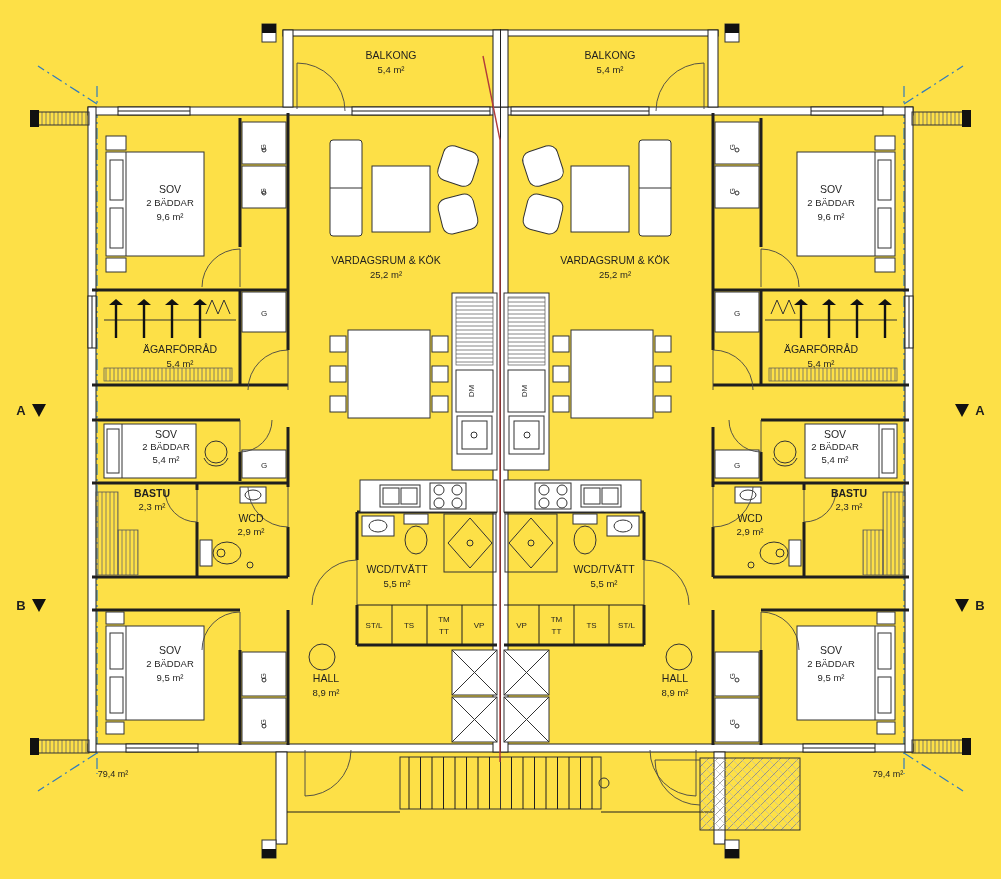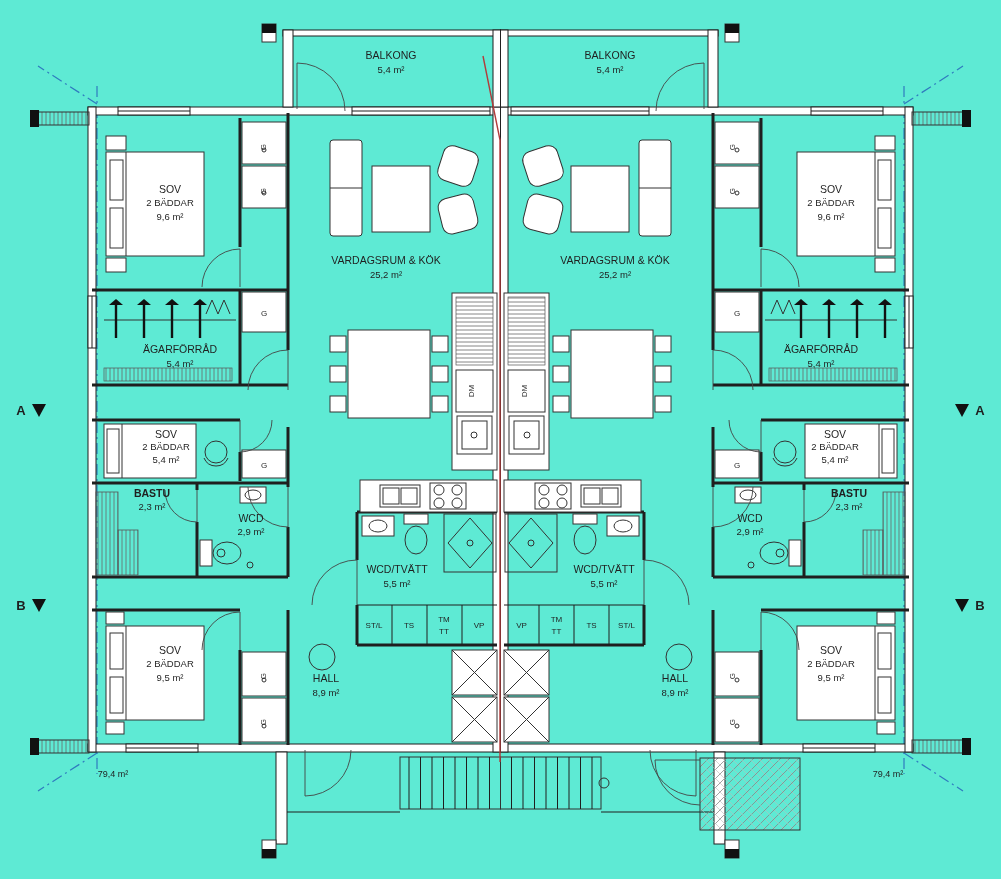"BALKONG" .canvas { background: #5eead4 -> #fde047 }
